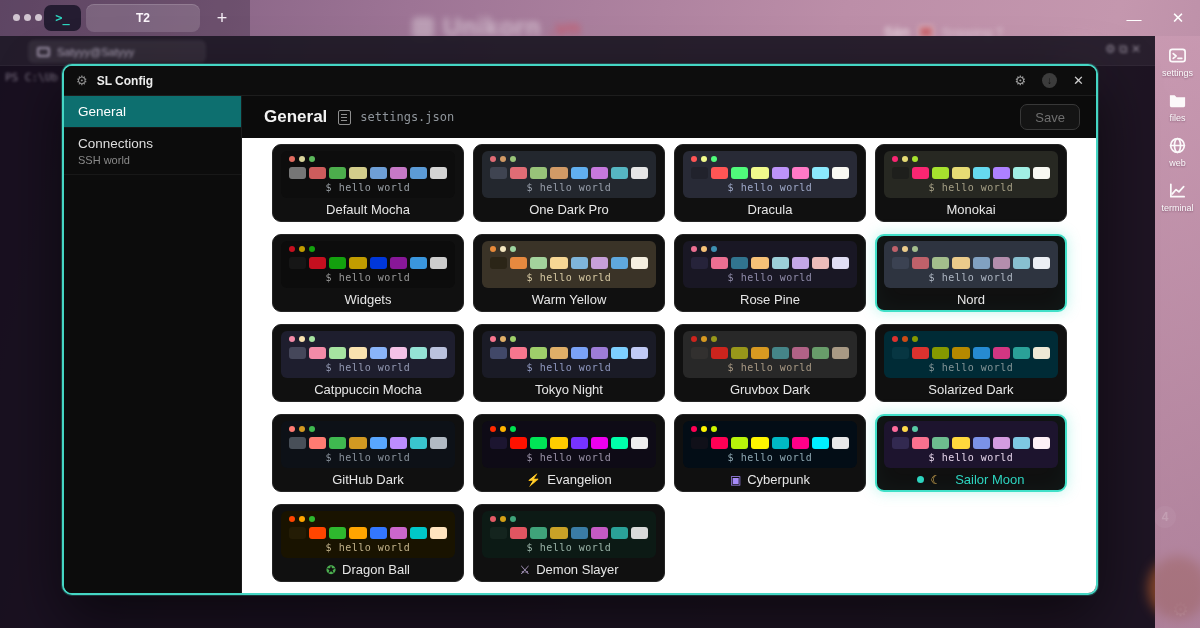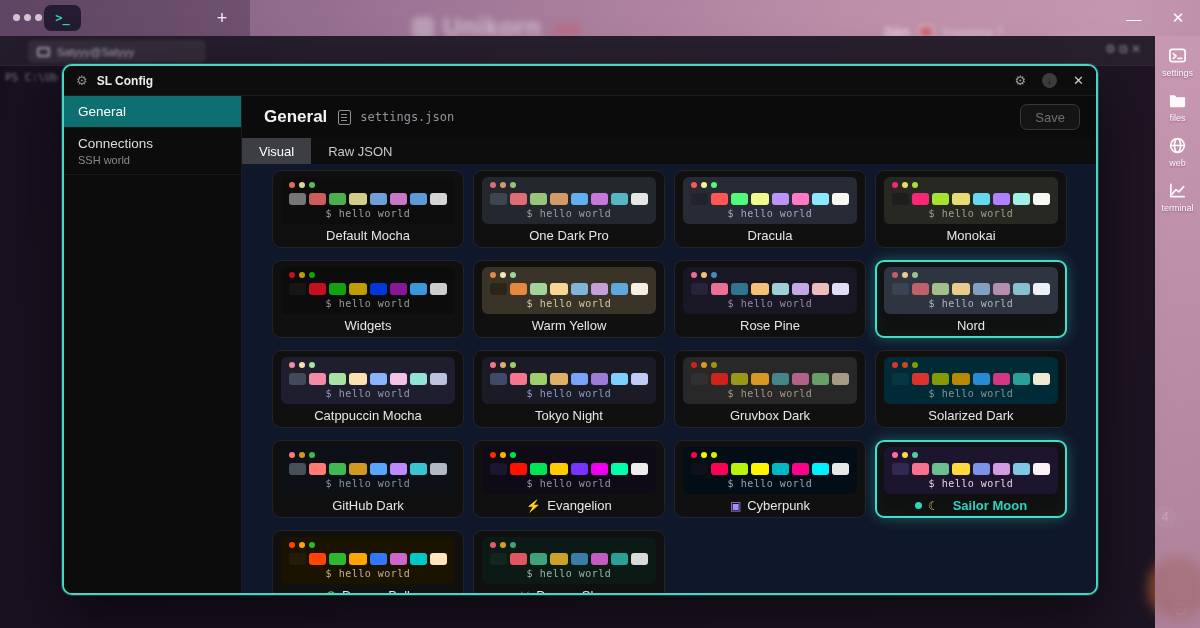"T2" div.tab-t2 { html: none -> <div> <span>T2</span> </div> }
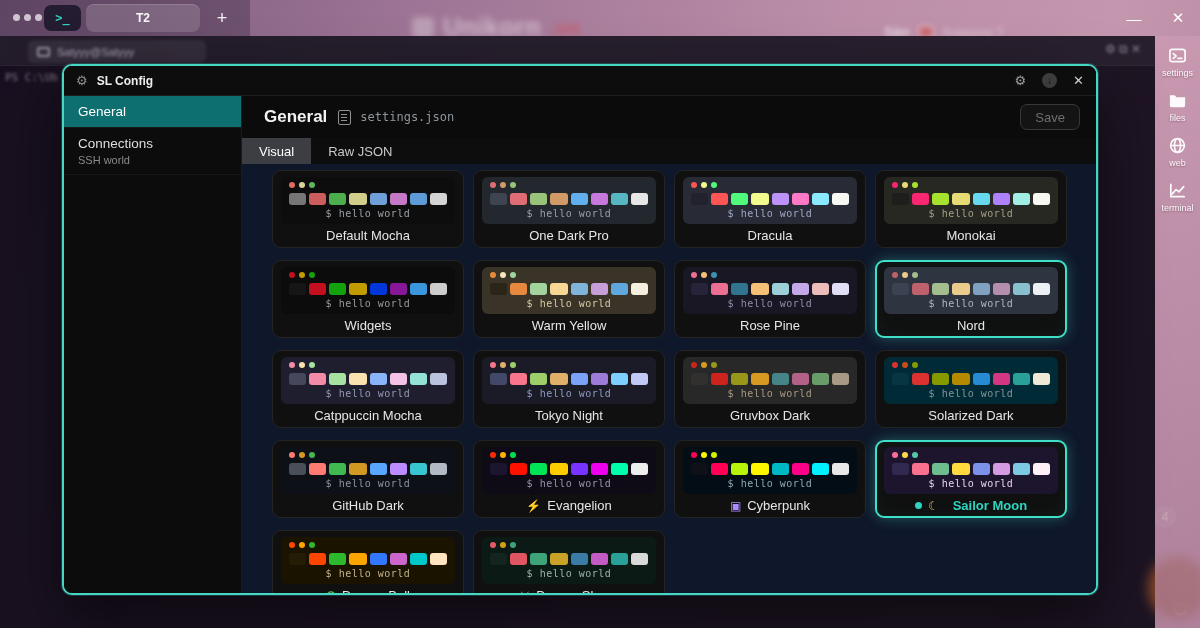"Visual" div.tabrow { html: <div> <div>Visual</div> <div>Raw JSON</div> </div> -> none }
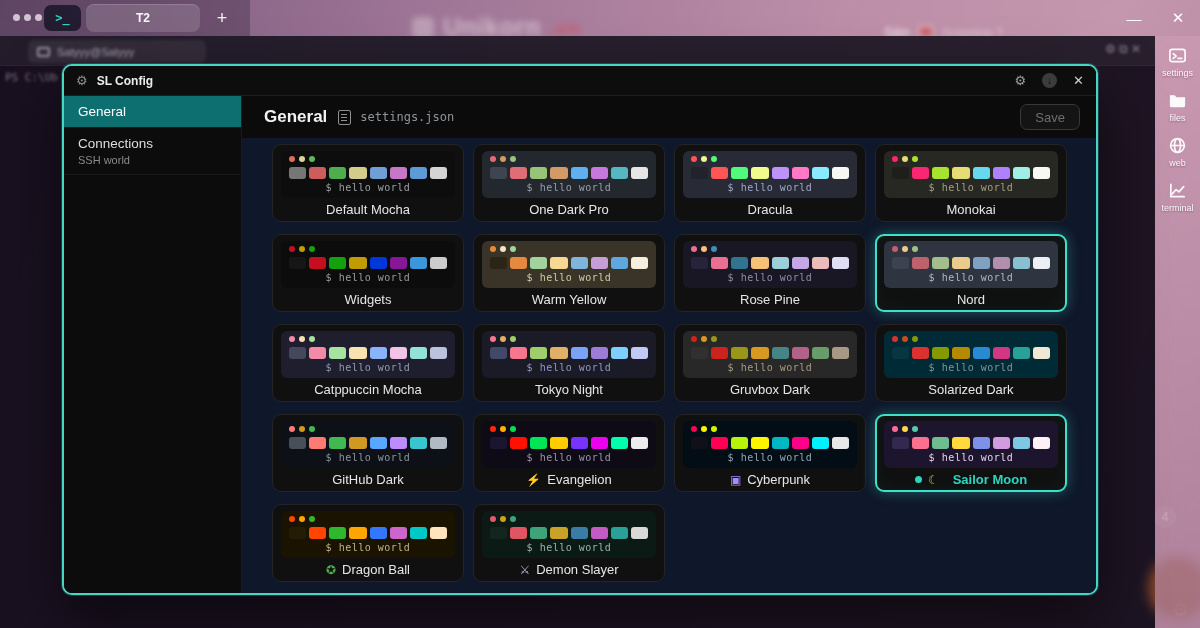"$ hello world" .grid-wrap { background: #0f172a -> #ffffff }
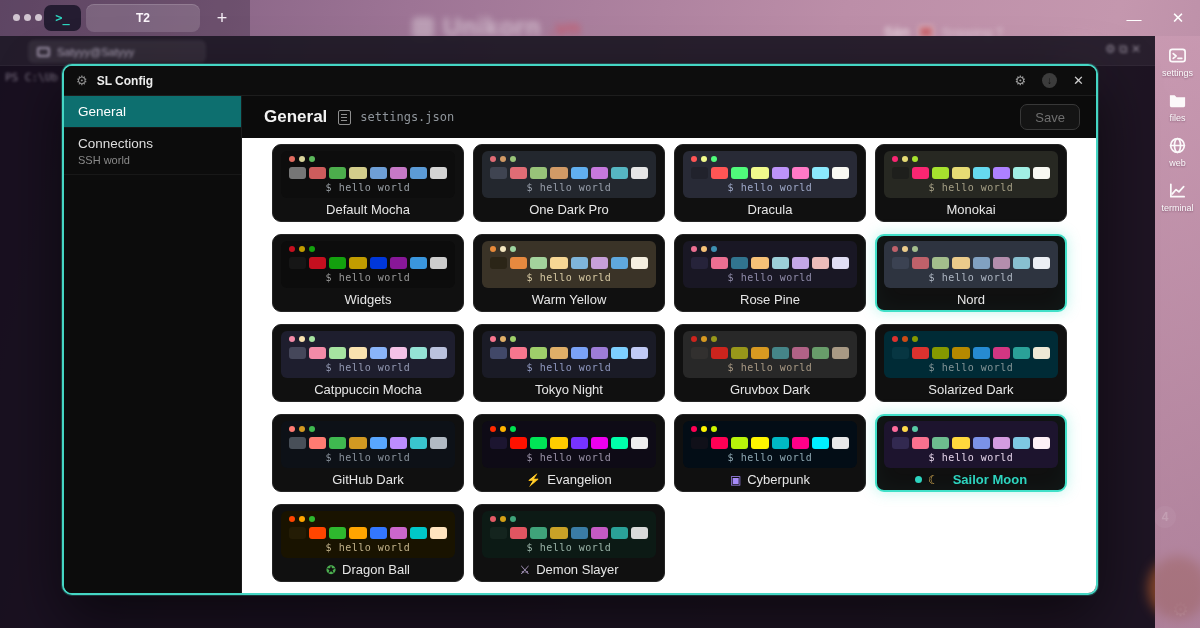"Sailor Moon" span { font-weight: 700 -> 400 }
